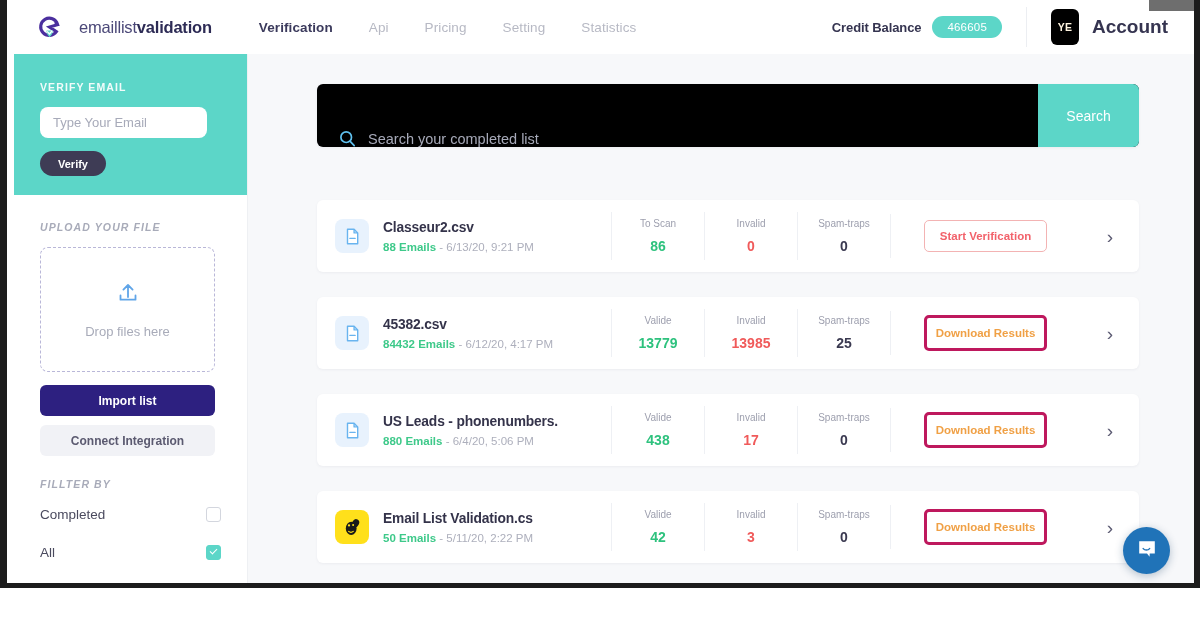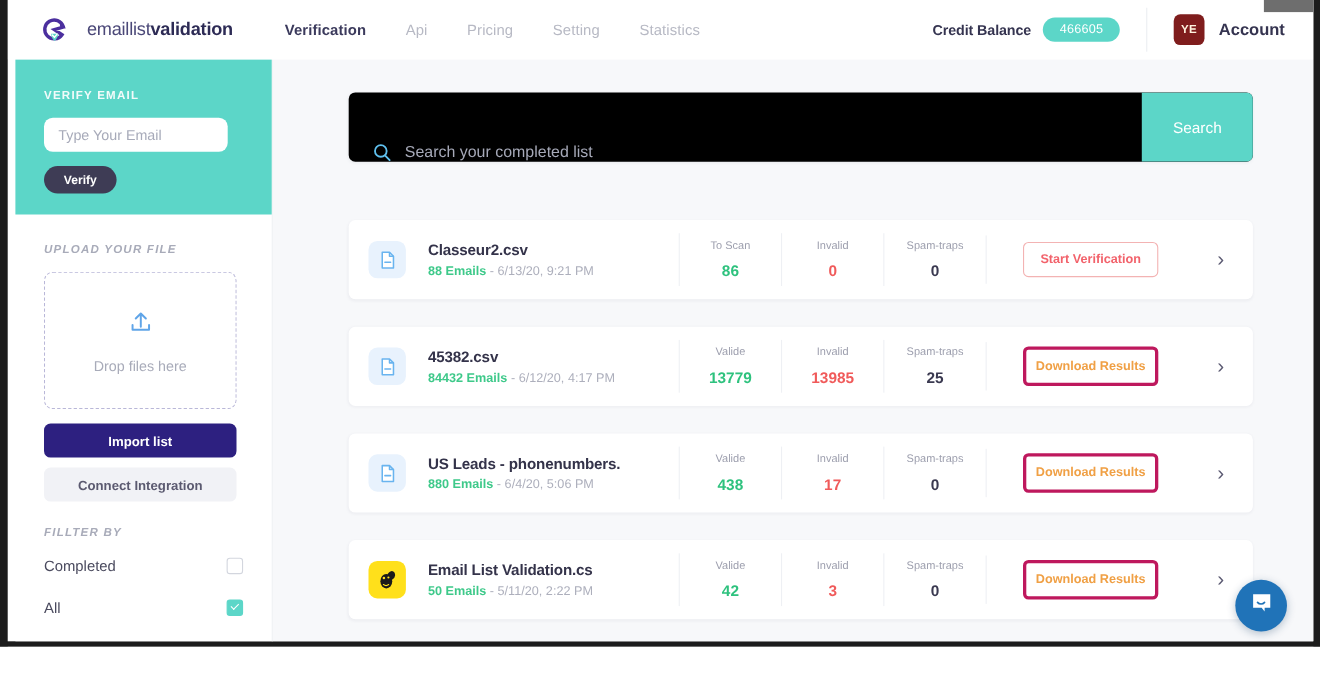"YE" .avatar { background: #7f1d1d -> #000000; height: 28px -> 36px }
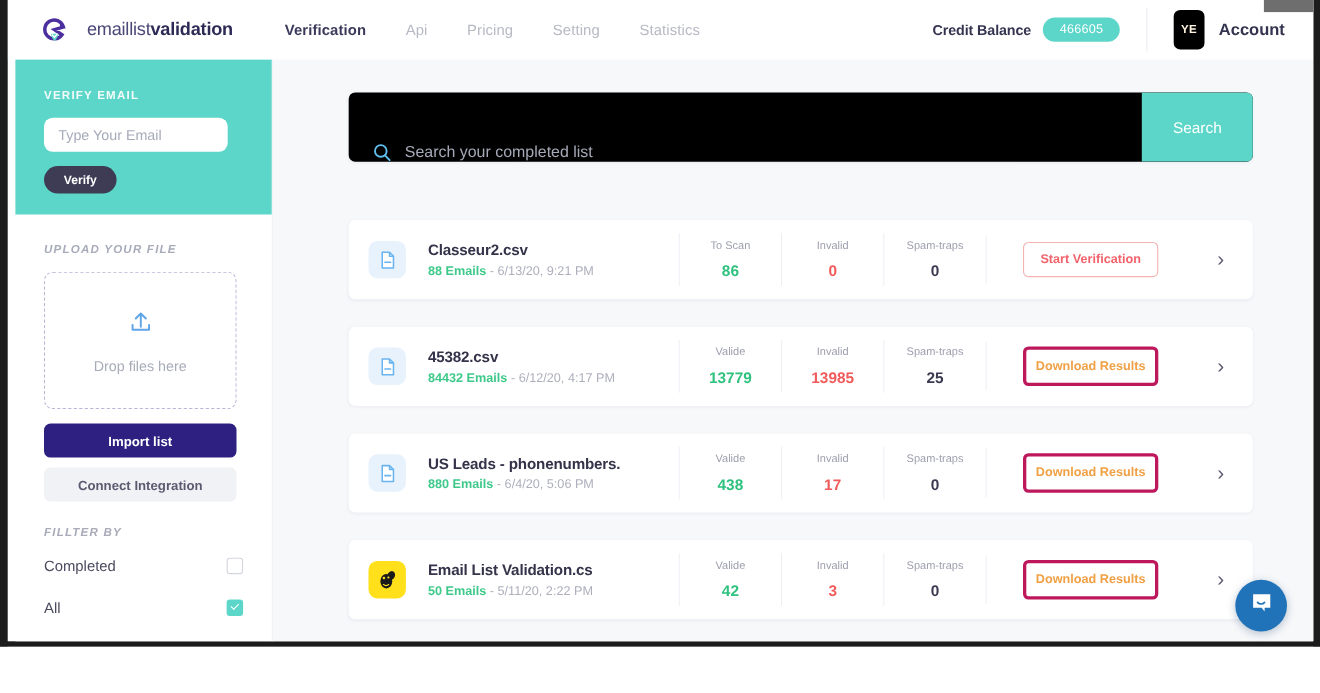"Account" .acct-label { font-size: 15px -> 19px }
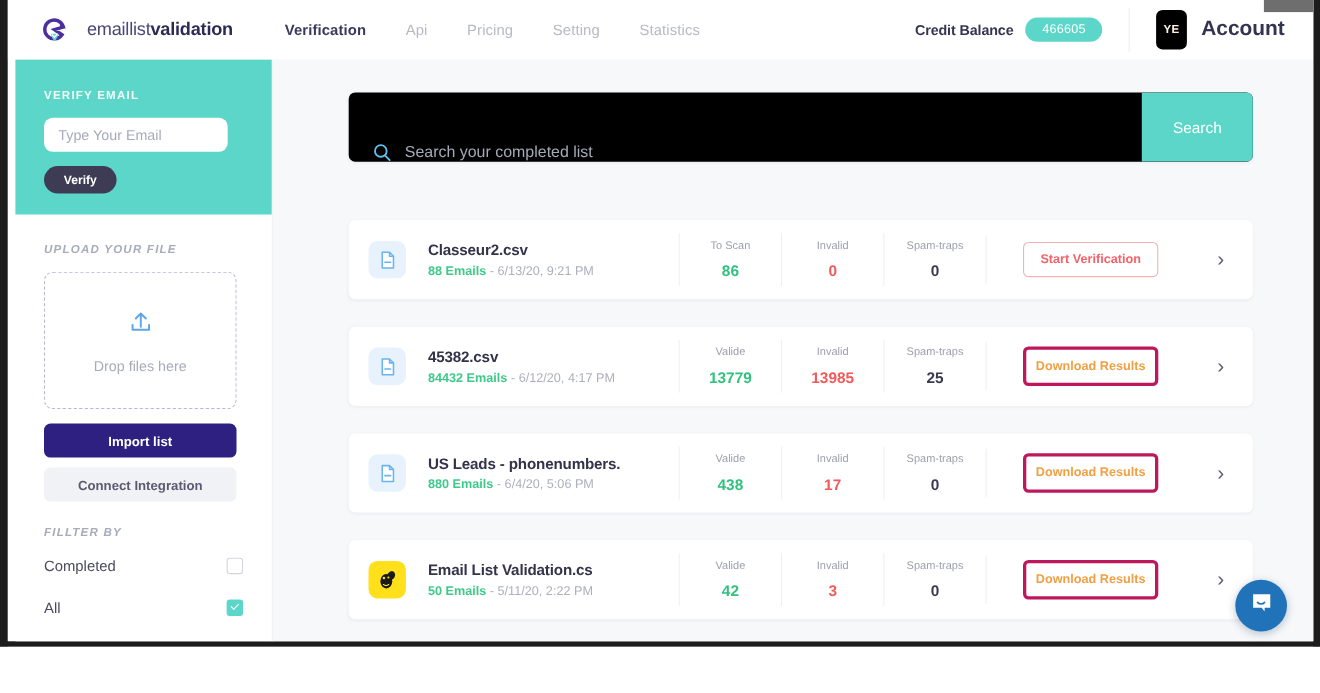"Classeur2.csv" .file-meta { margin-left: 20px -> 14px }
